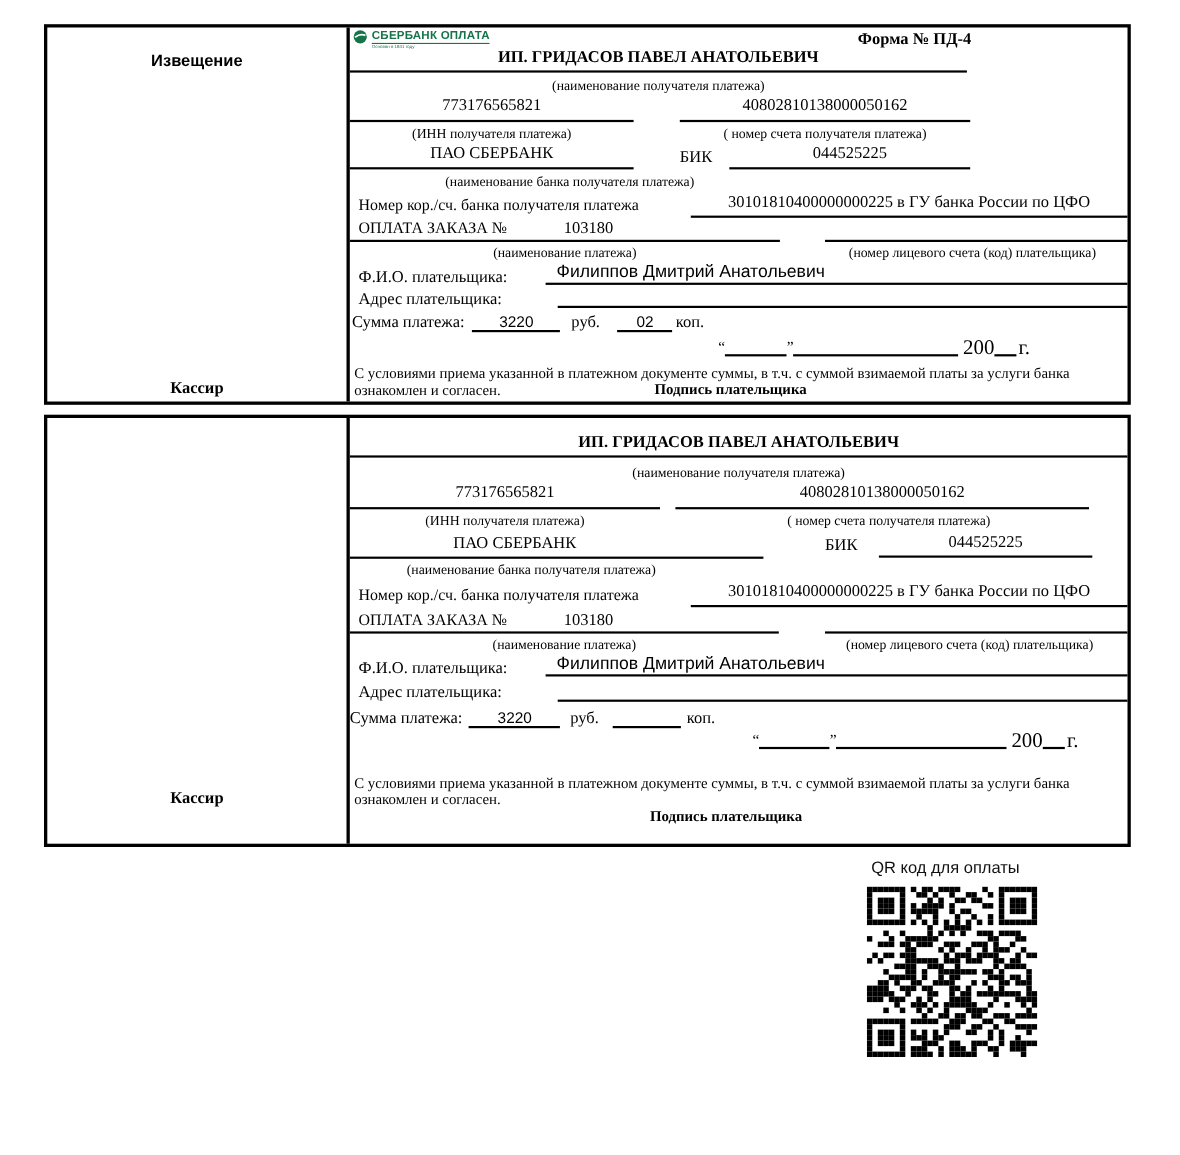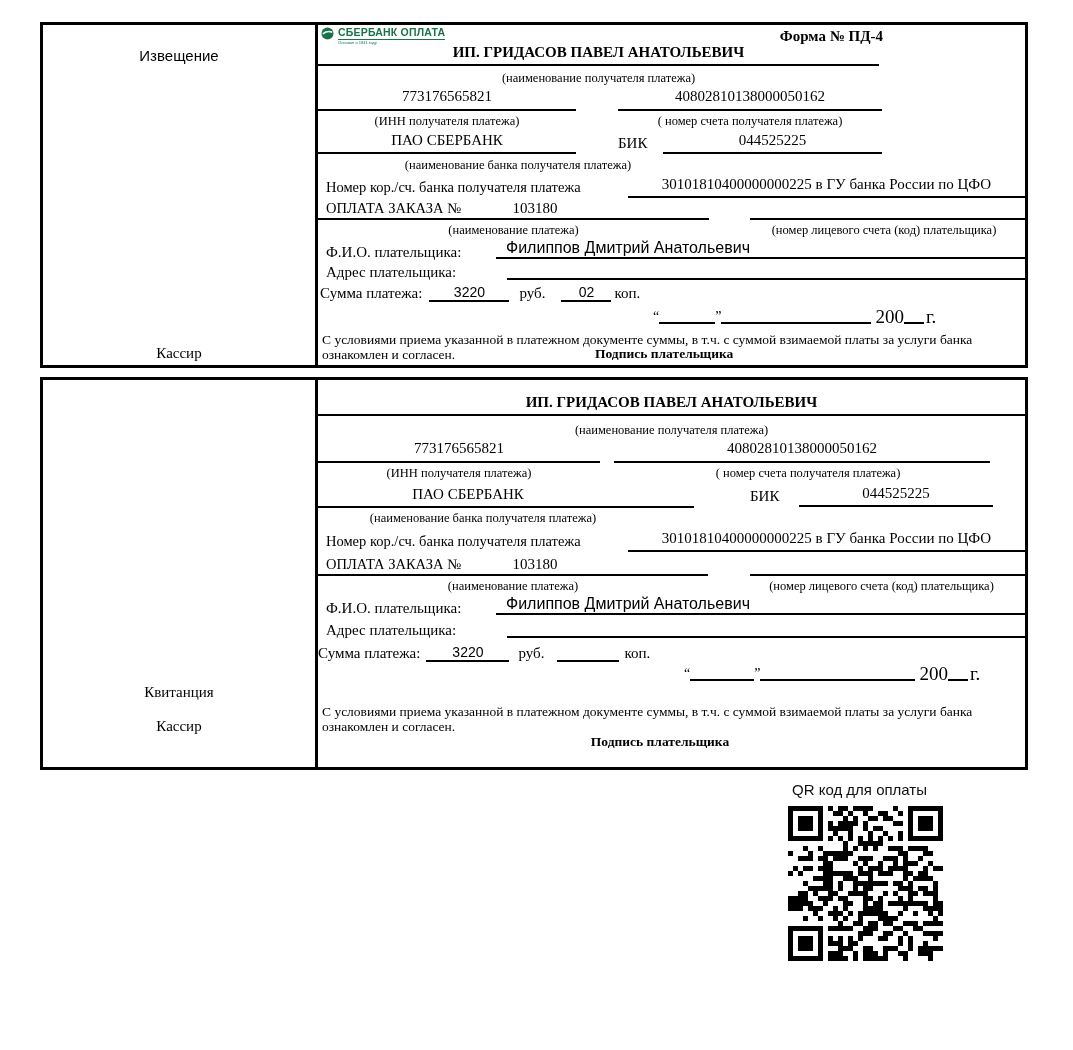"Извещение" .side-label { font-weight: normal -> bold }
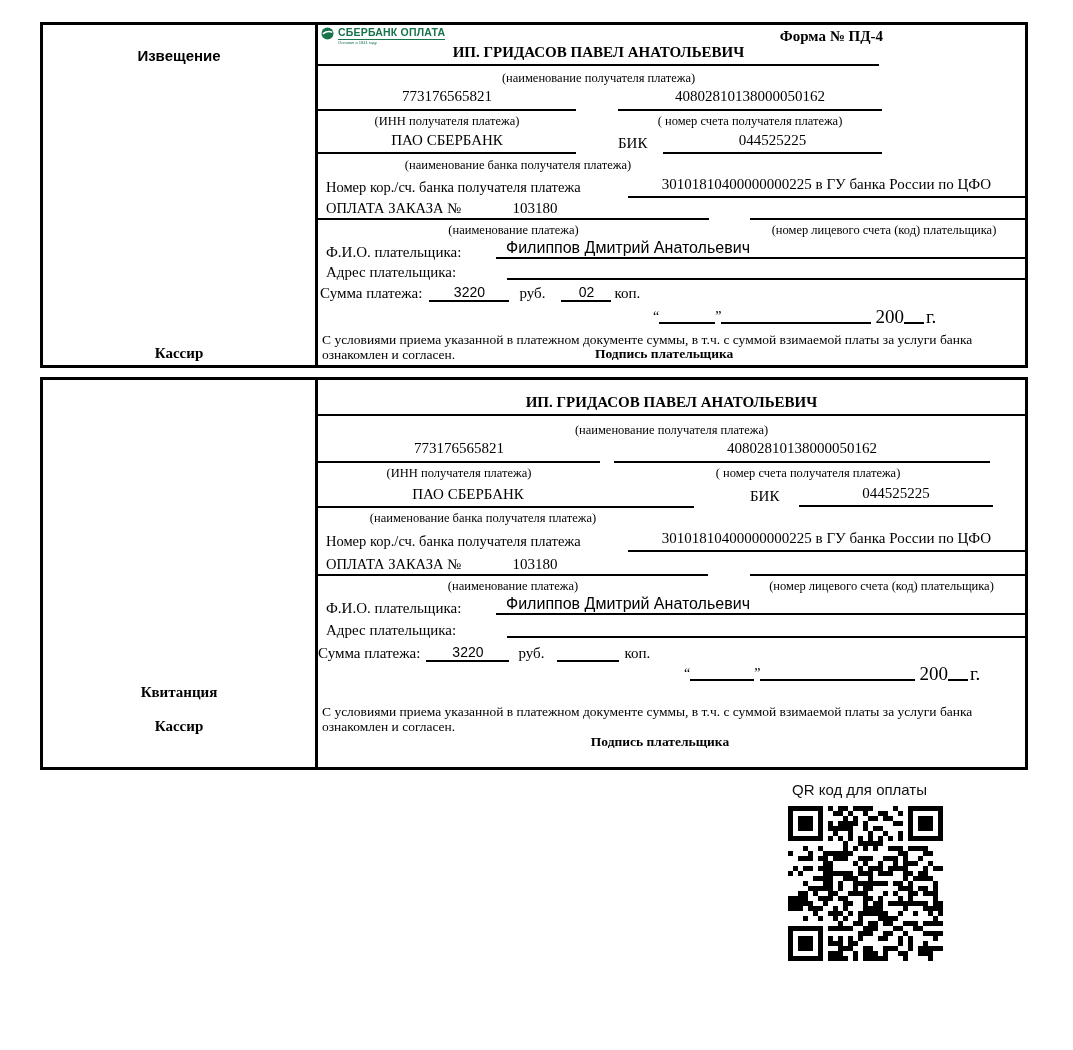"Квитанция" div.side-label { html: <div>Квитанция</div> -> none }
